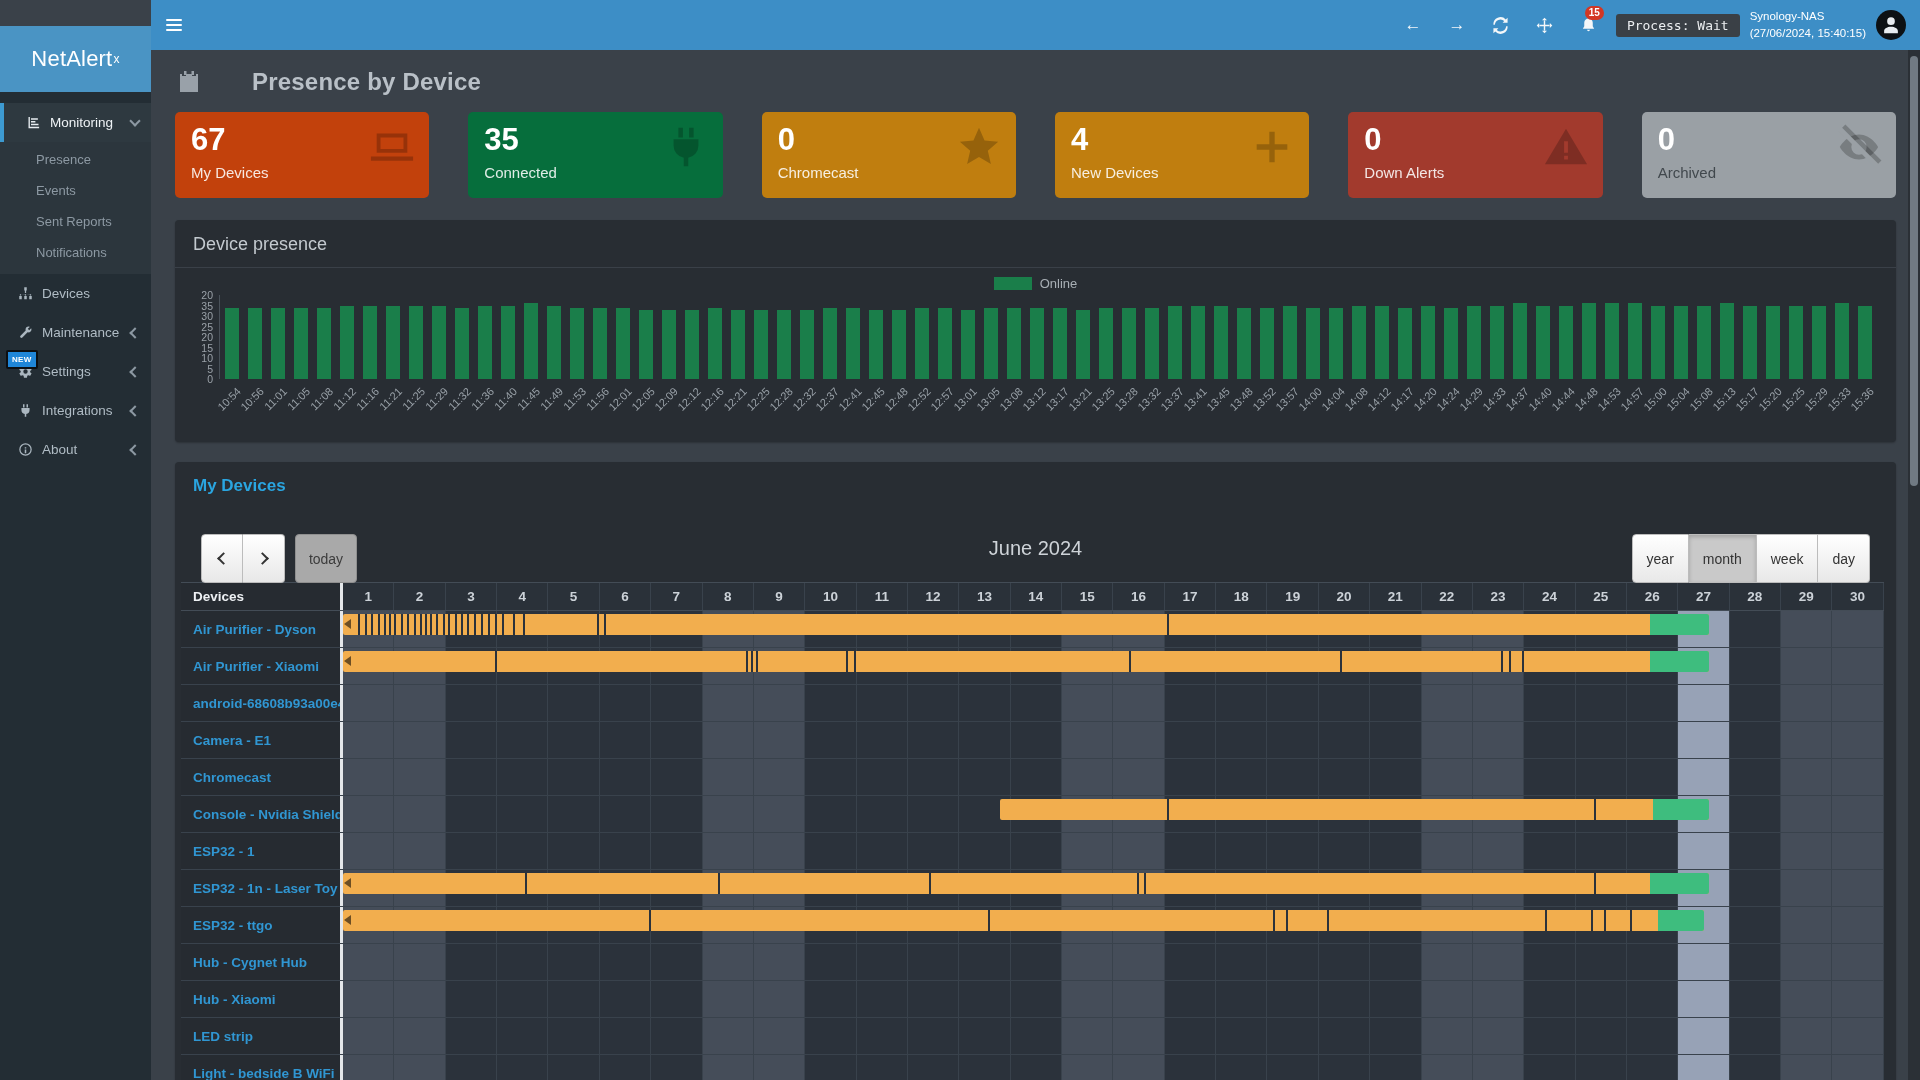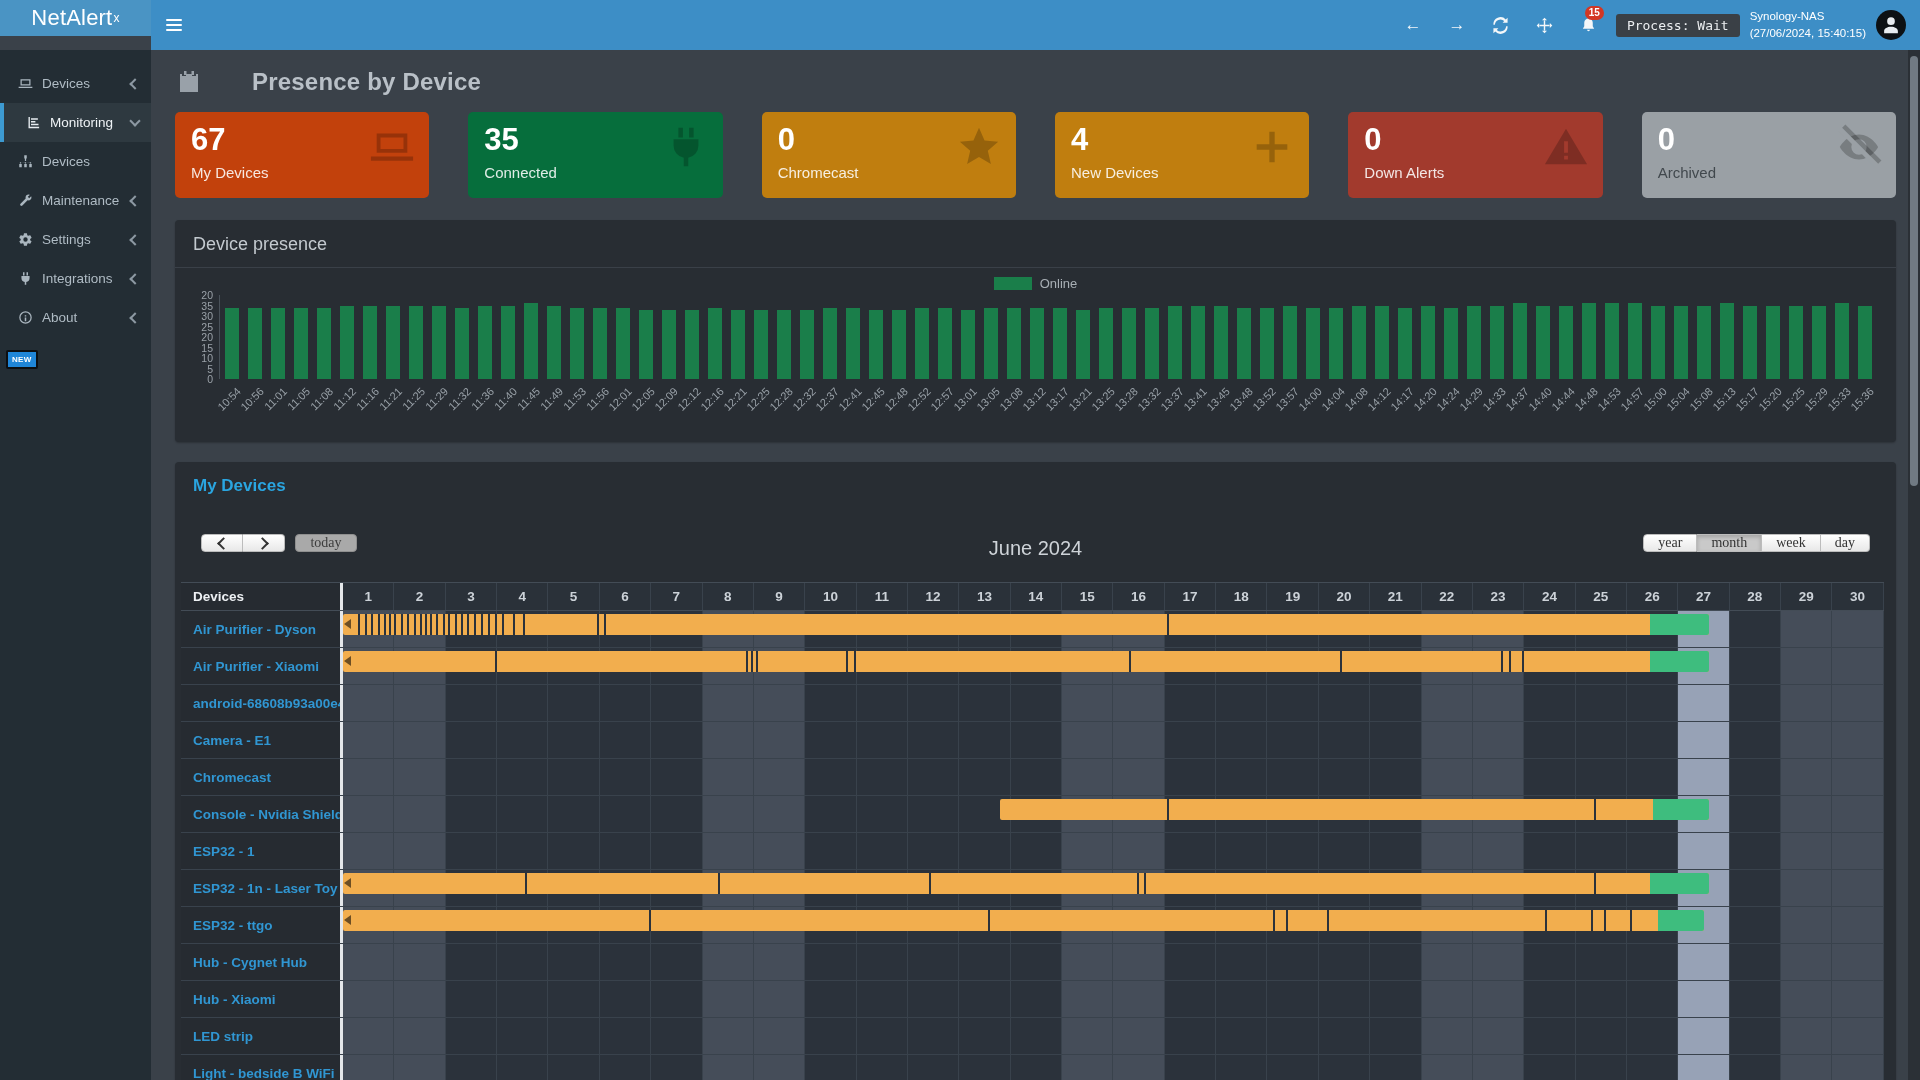"NetAlert" .logo { height: 36px -> 66px; margin-top: none -> 26px }
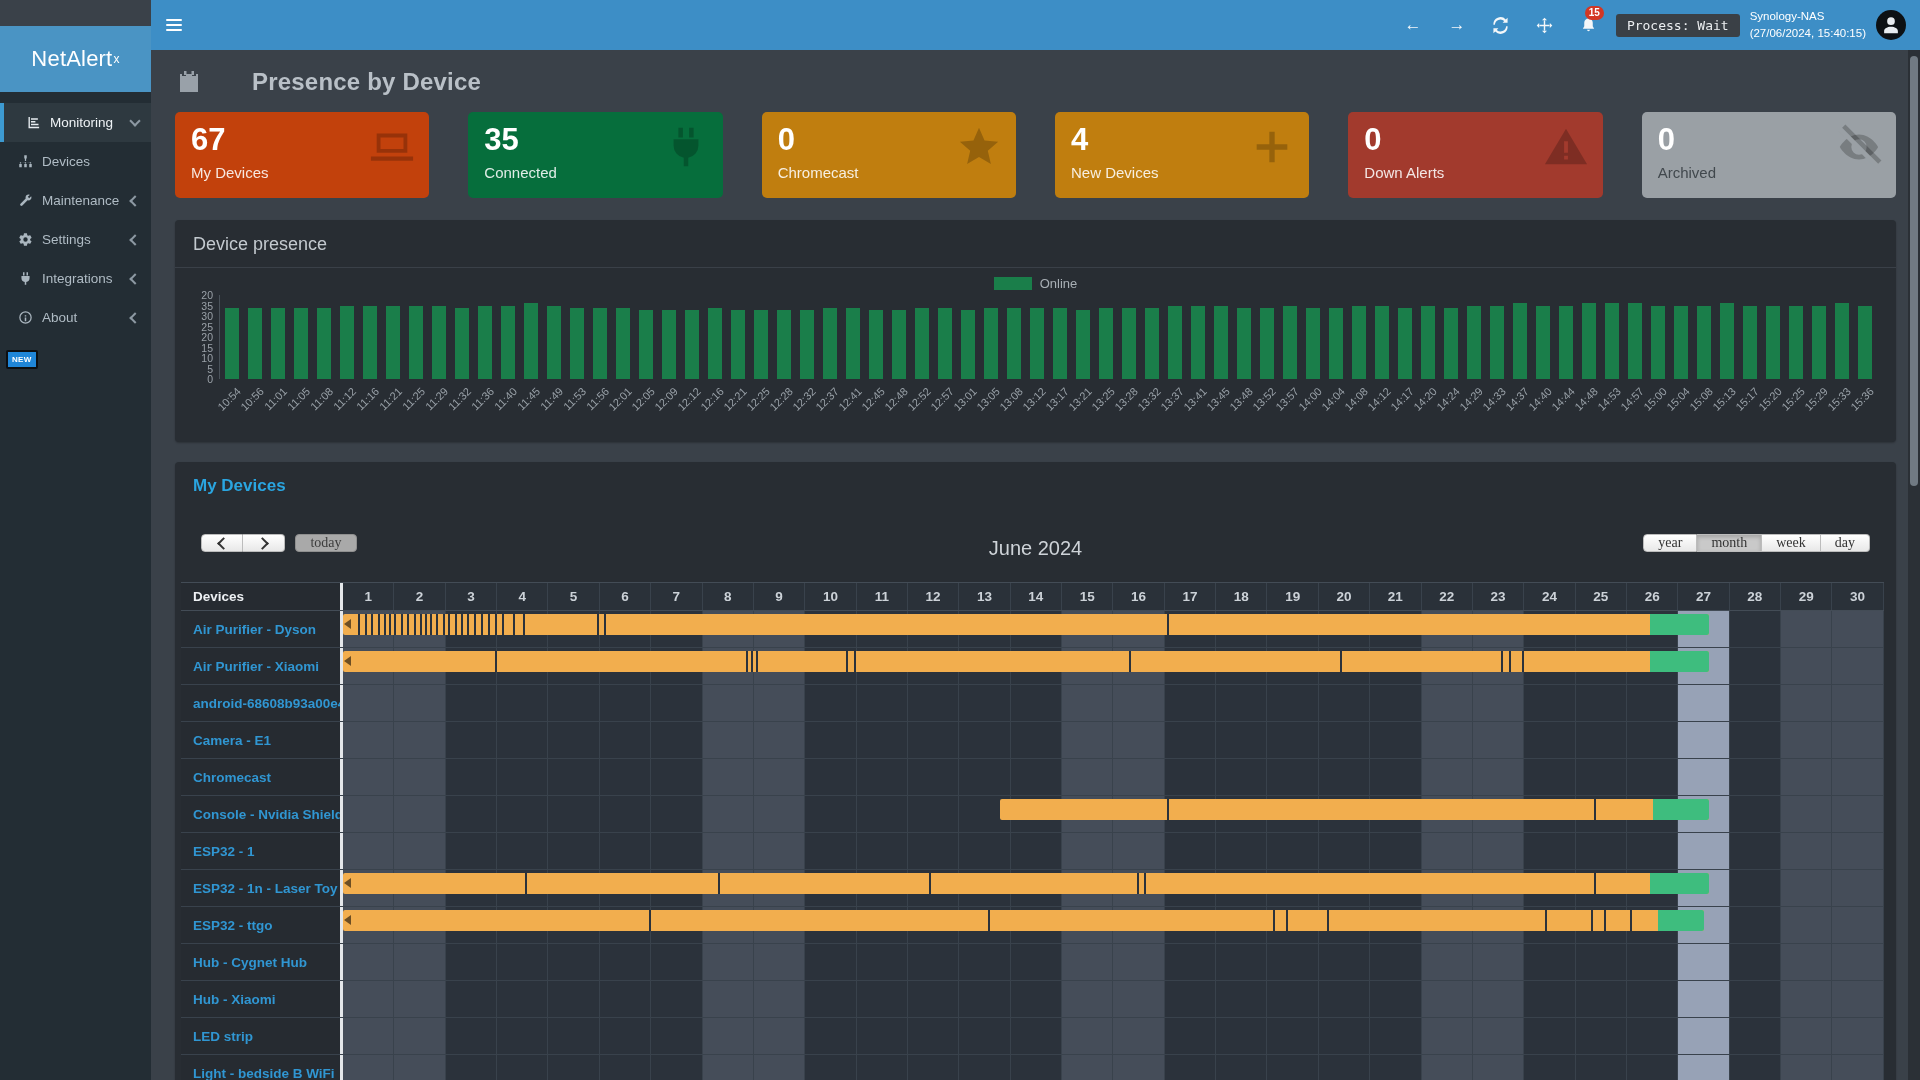"Presence" div.submenu { html: none -> <div> <div>Presence</div> <div>Events</div> <div>Sent Reports</div> <div>Notifications</div> </div> }
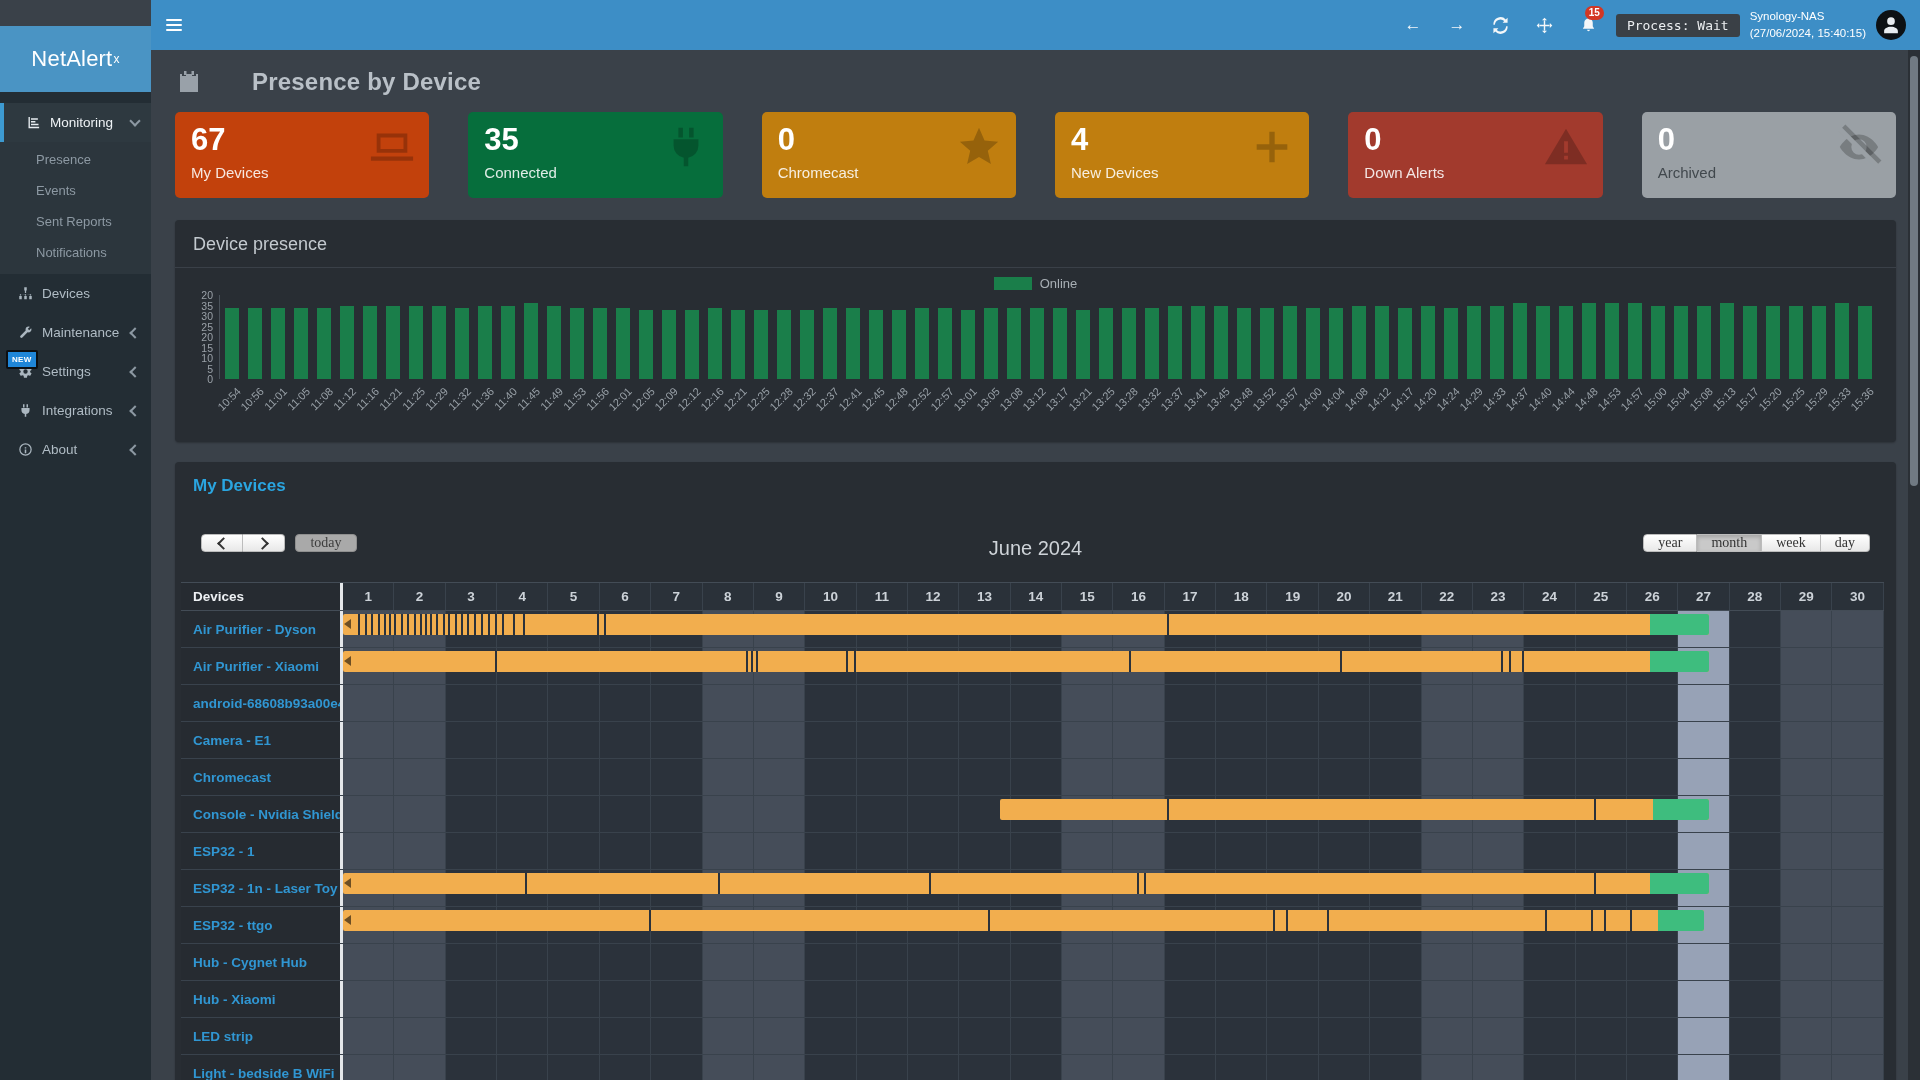"today" .btn { font-family: Liberation Serif, serif -> none; height: 18px -> 49px }
